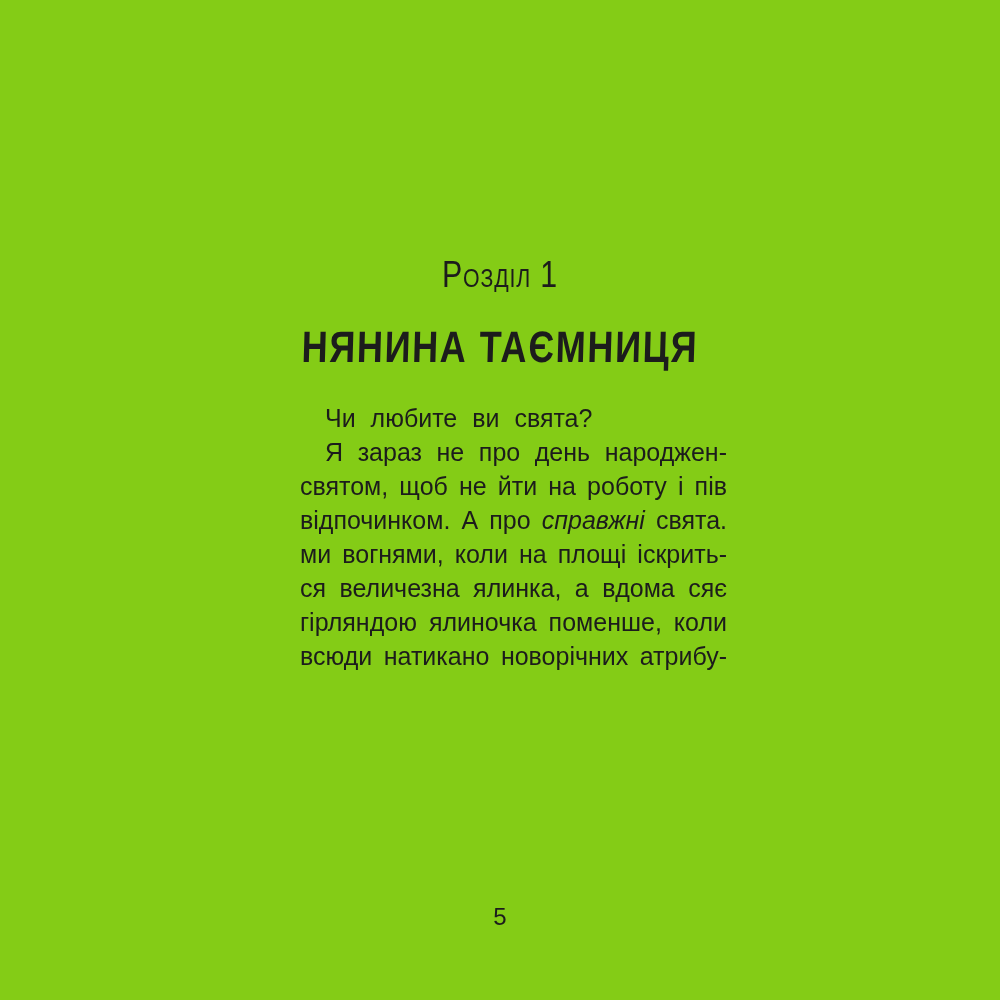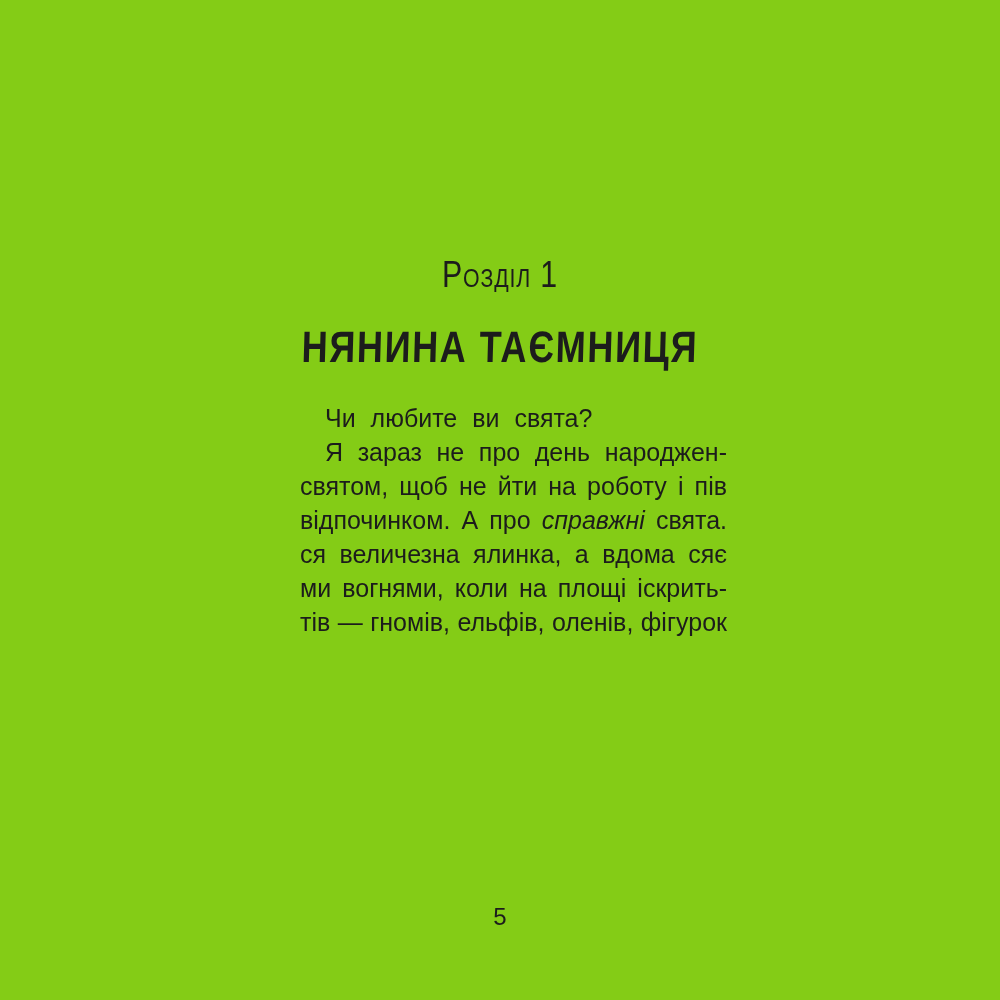"ся величезна ялинка, а вдома" div.line { order: before "ми вогнями, коли на площі" -> after "ми вогнями, коли на площі" }
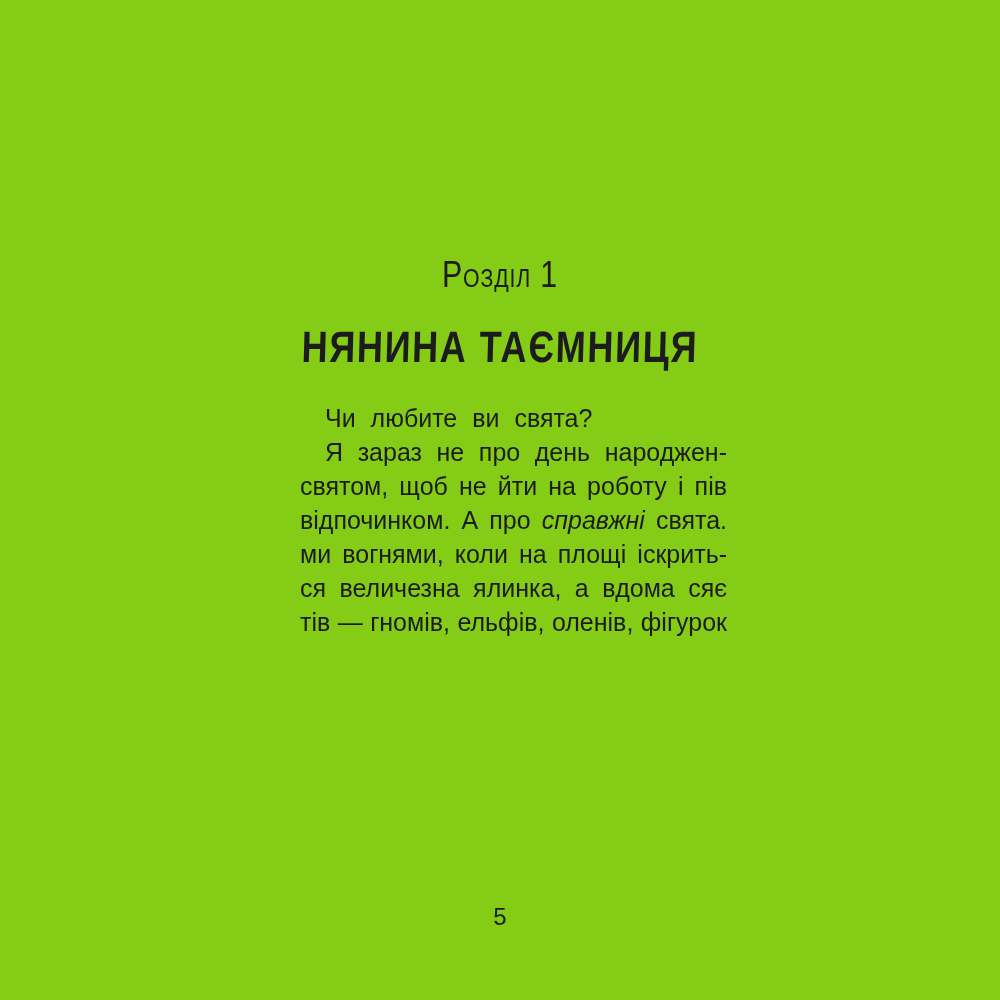"гірляндою ялиночка поменше, коли" div.line { html: none -> <div><span>гірляндою ялиночка поменше, коли</span></div> }
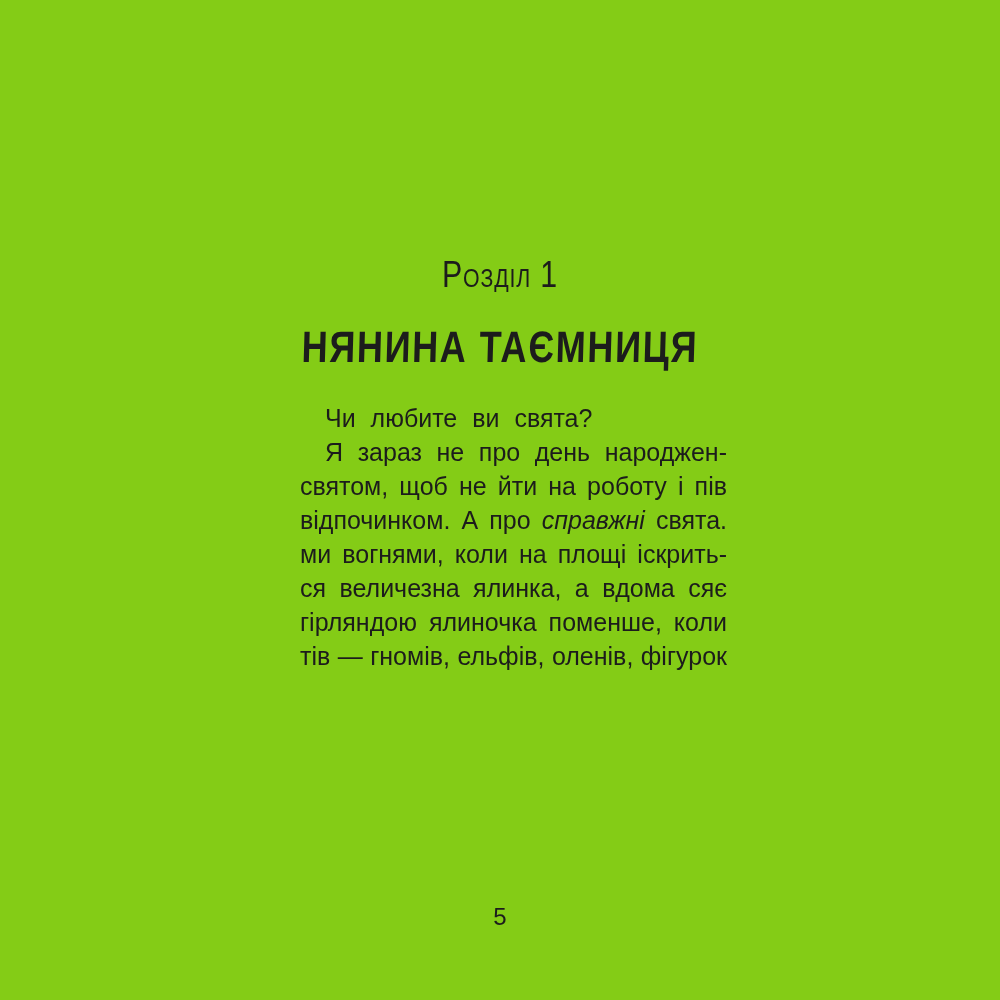"всюди натикано новорічних атрибу-" div.line { html: none -> <div><span>всюди натикано новорічних атрибу-</span></div> }
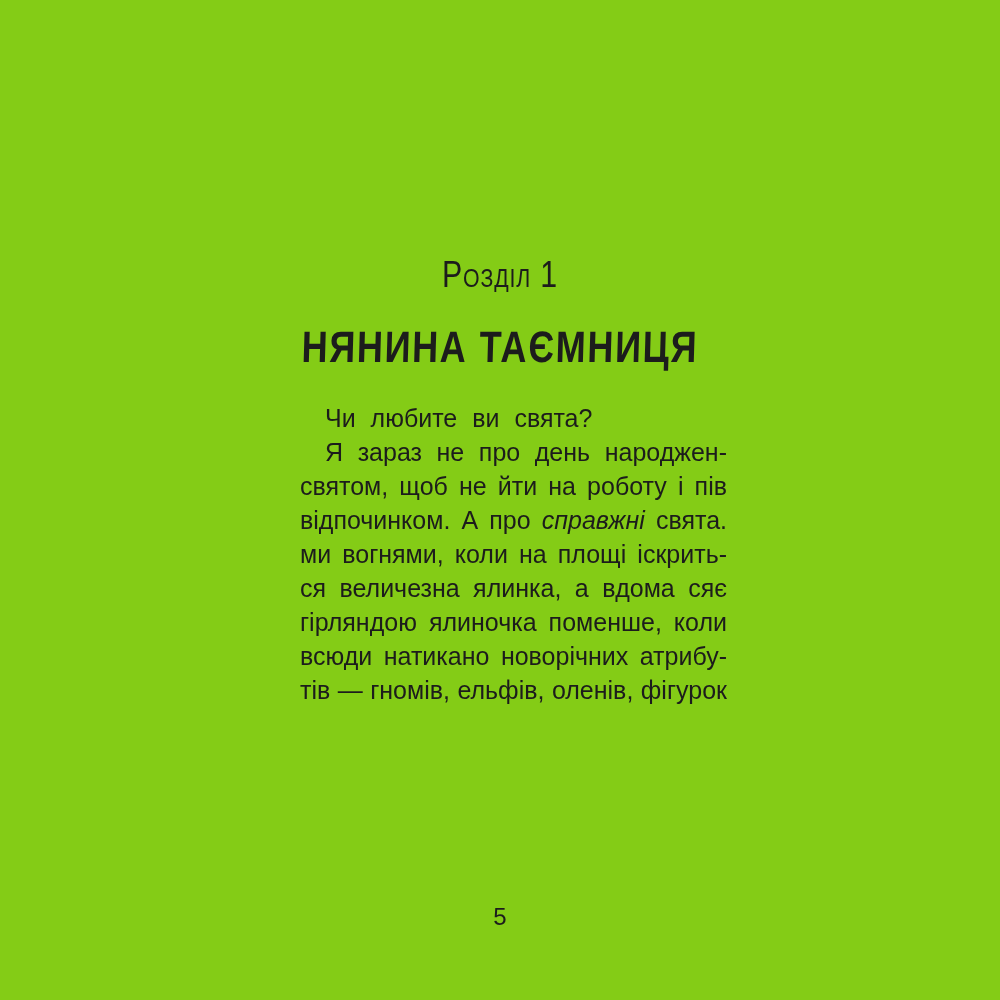"тів — гномів, ельфів, оленів," div.line { html: <div><span>тів — гномів, ельфів, оленів, фігурок</span></div> -> none }
